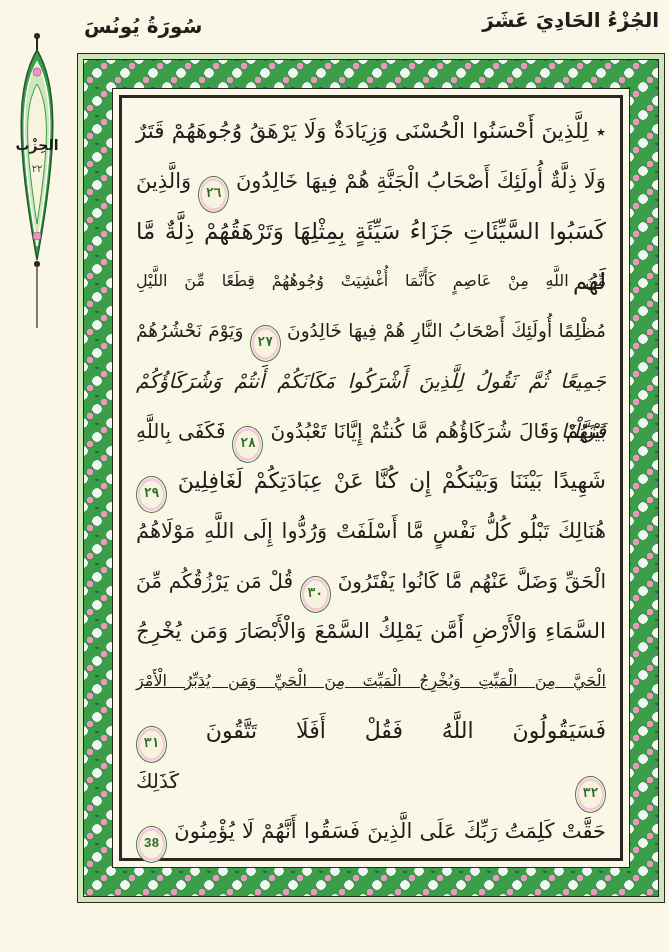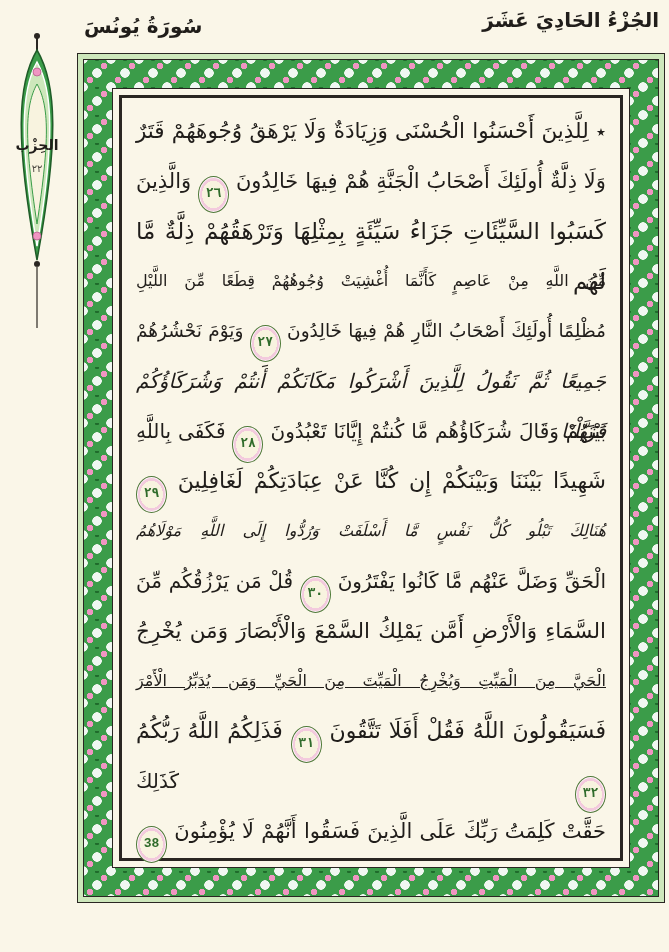"هُنَالِكَ تَبْلُو كُلُّ نَفْسٍ مَّا" div.line { font-size: 16px -> 21px; font-style: italic -> none }
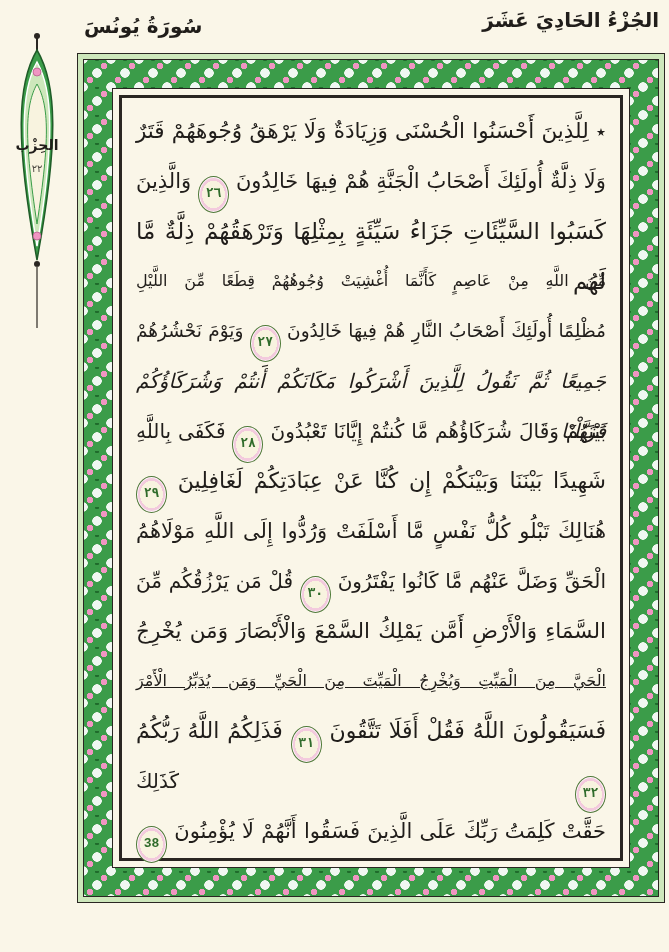"فَذَلِكُمُ اللَّهُ رَبُّكُمُ" span.seg { html: <span>فَذَلِكُمُ اللَّهُ رَبُّكُمُ</span> -> none }
